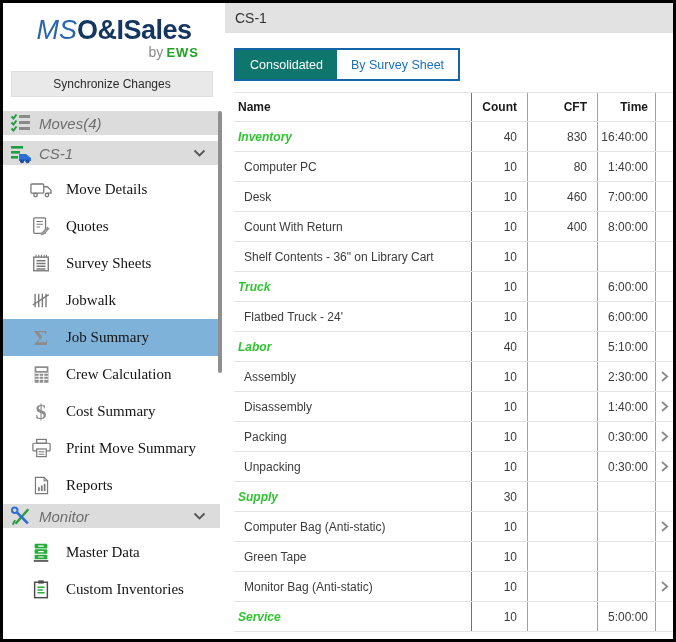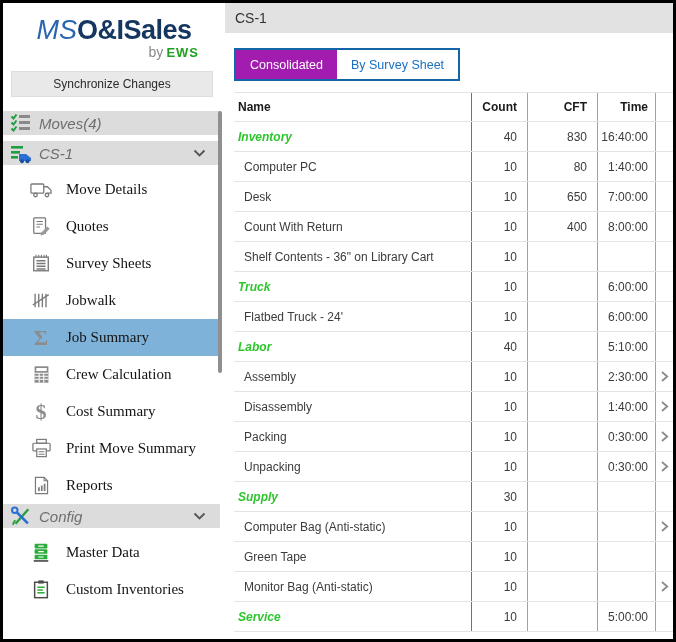"Consolidated" .tab.active { background: #a21caf -> #0f766e }
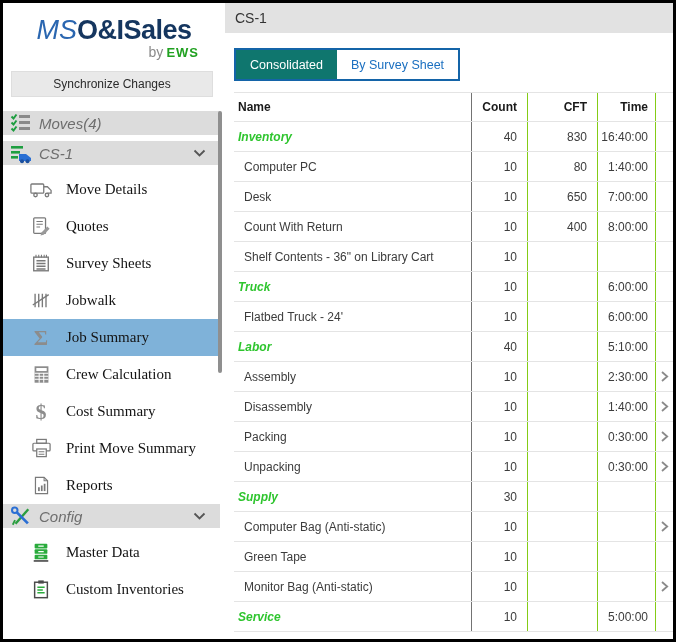"650" div.cell { text: 650 -> 460 }
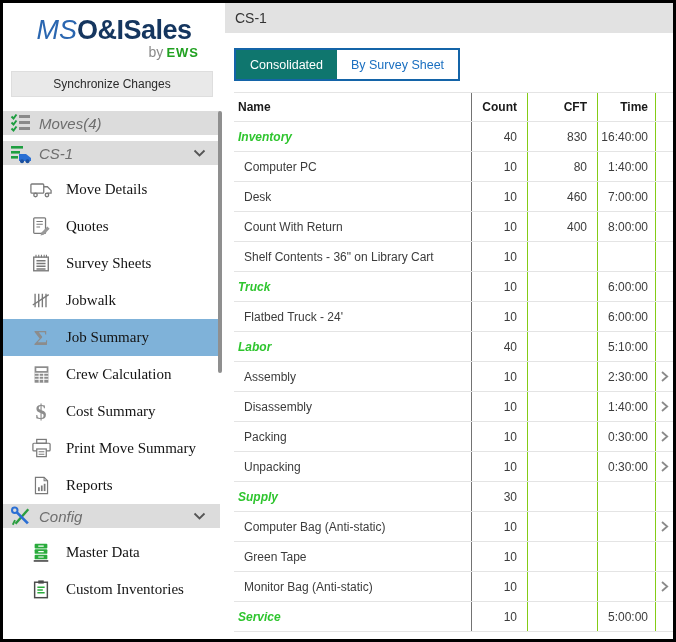"Config" span.grow { text: Config -> Monitor }
